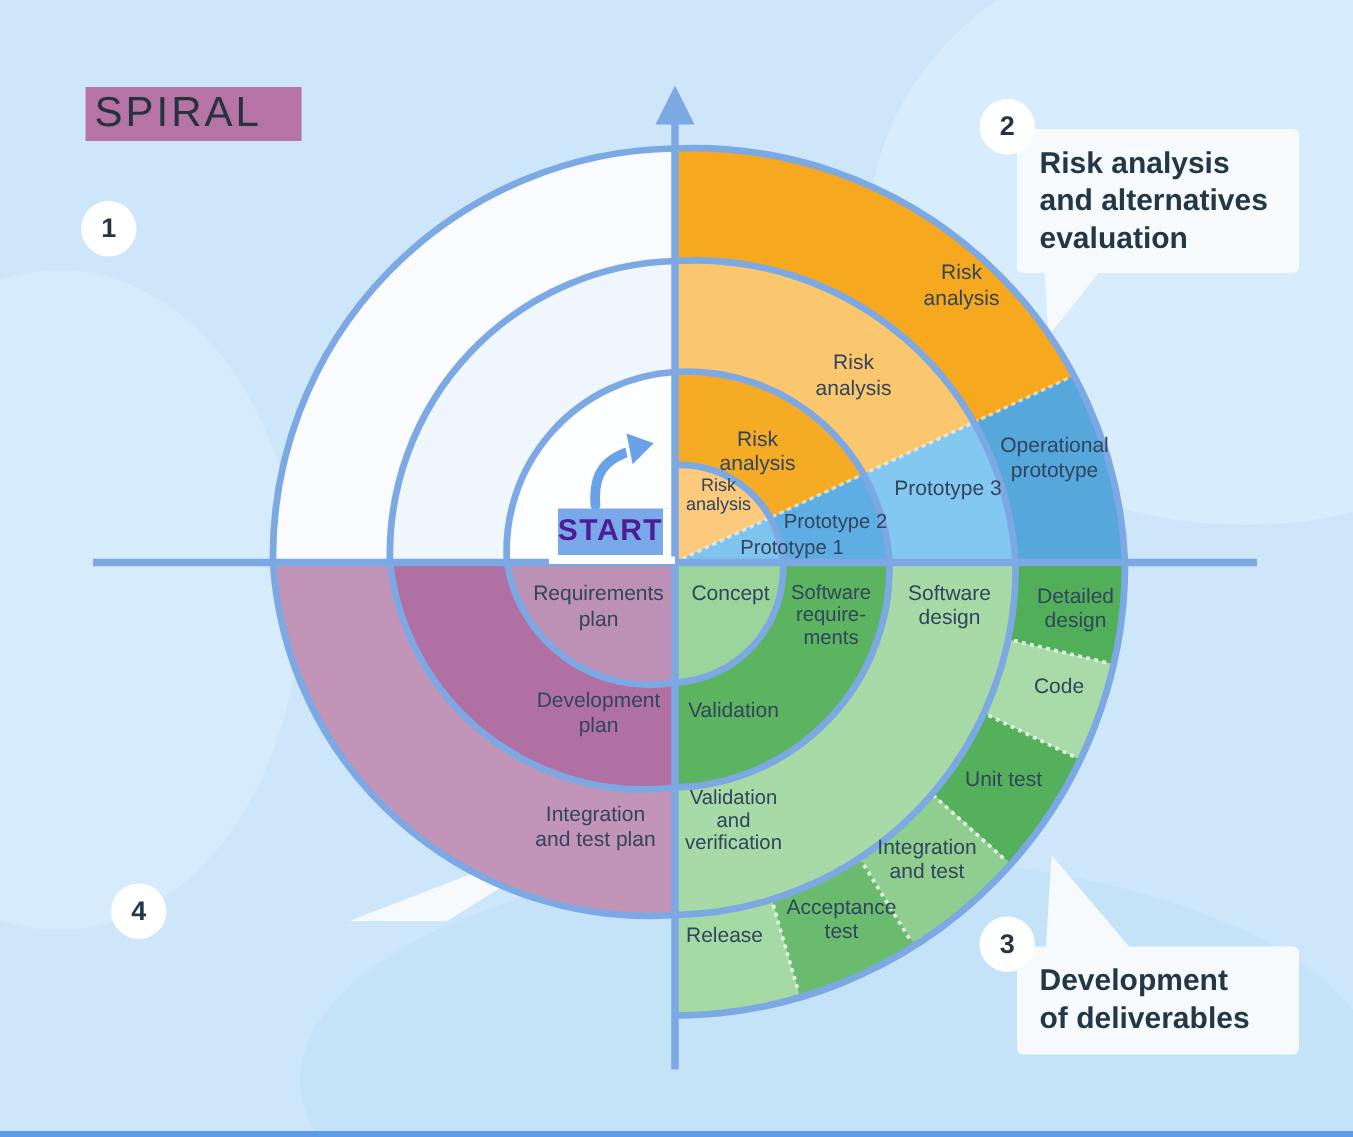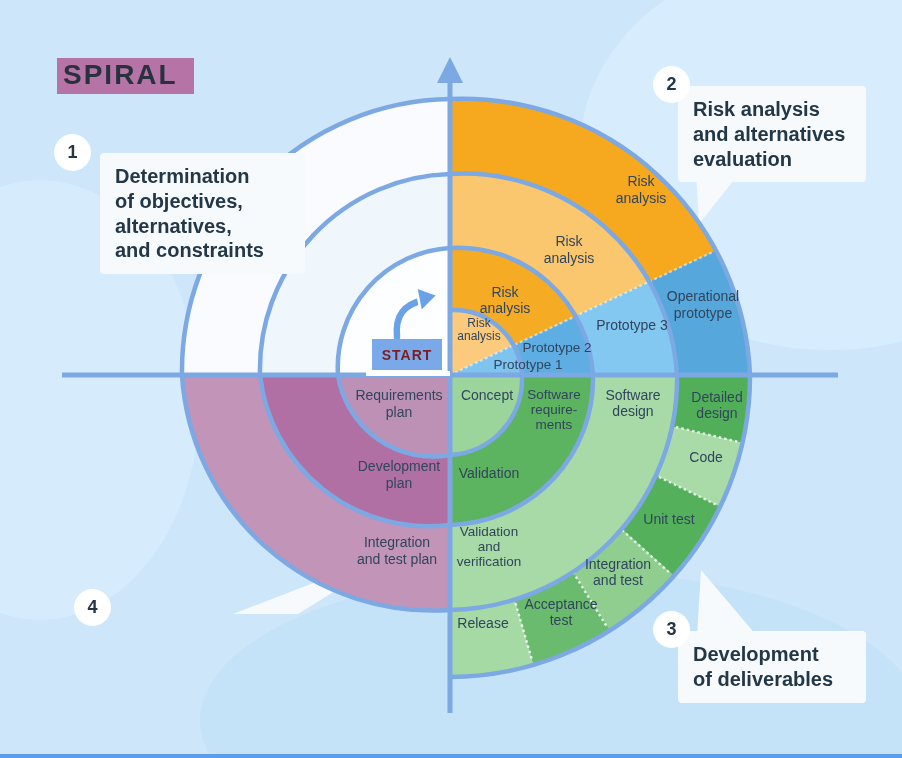"SPIRAL" .title { font-weight: bold -> normal; padding: 1px 16px 3px 6px -> 1px 26px 3px 6px }
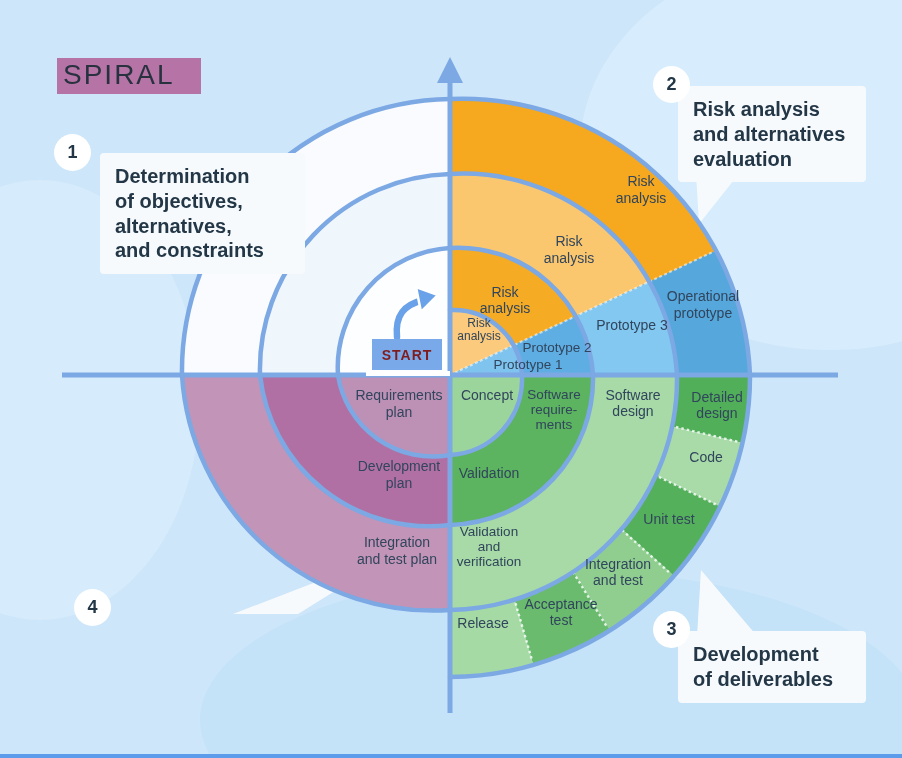"Determination" div.callout { html: <div>Determination<br>of objectives,<br>alternatives,<br>and constraints</div> -> none }
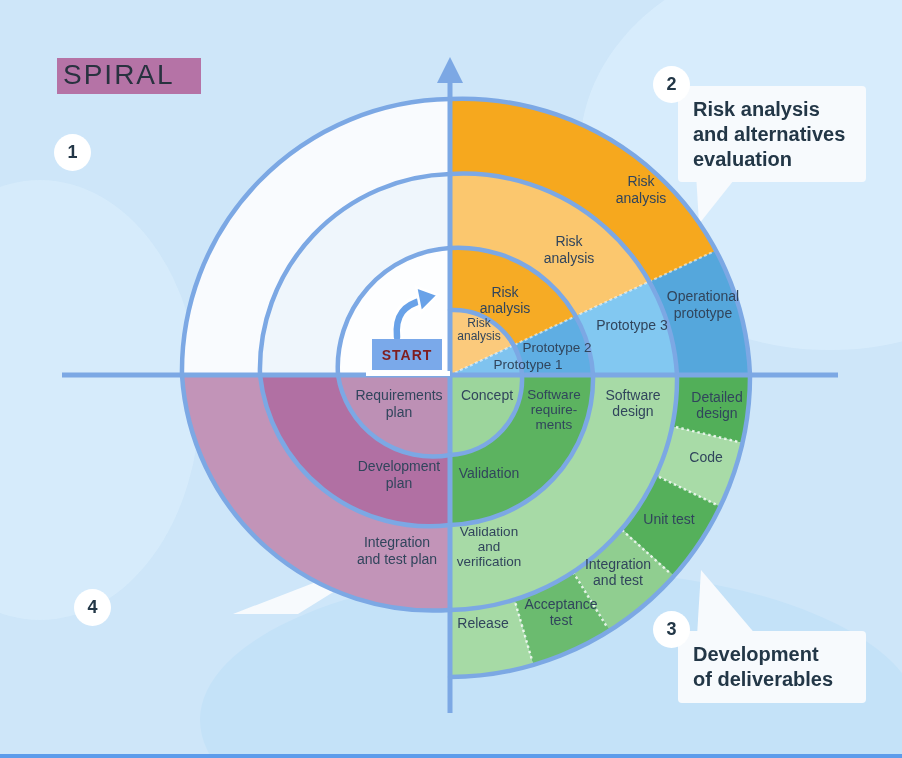"START" .start-box { color: #7f1d1d -> #4c1d95; font-size: 14px -> 20px }
